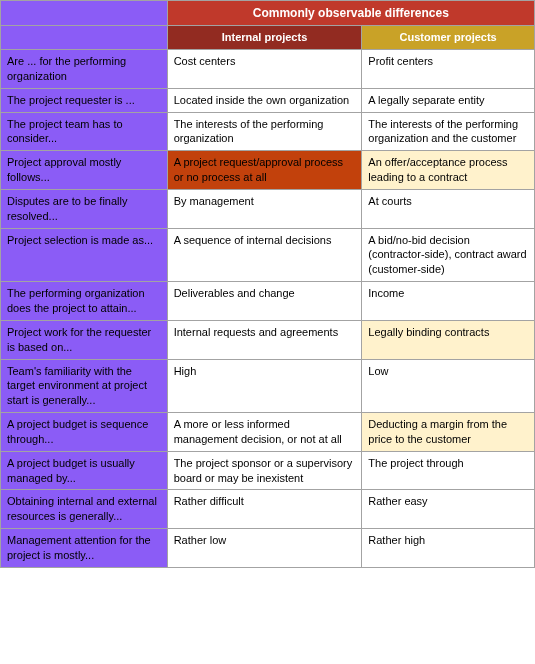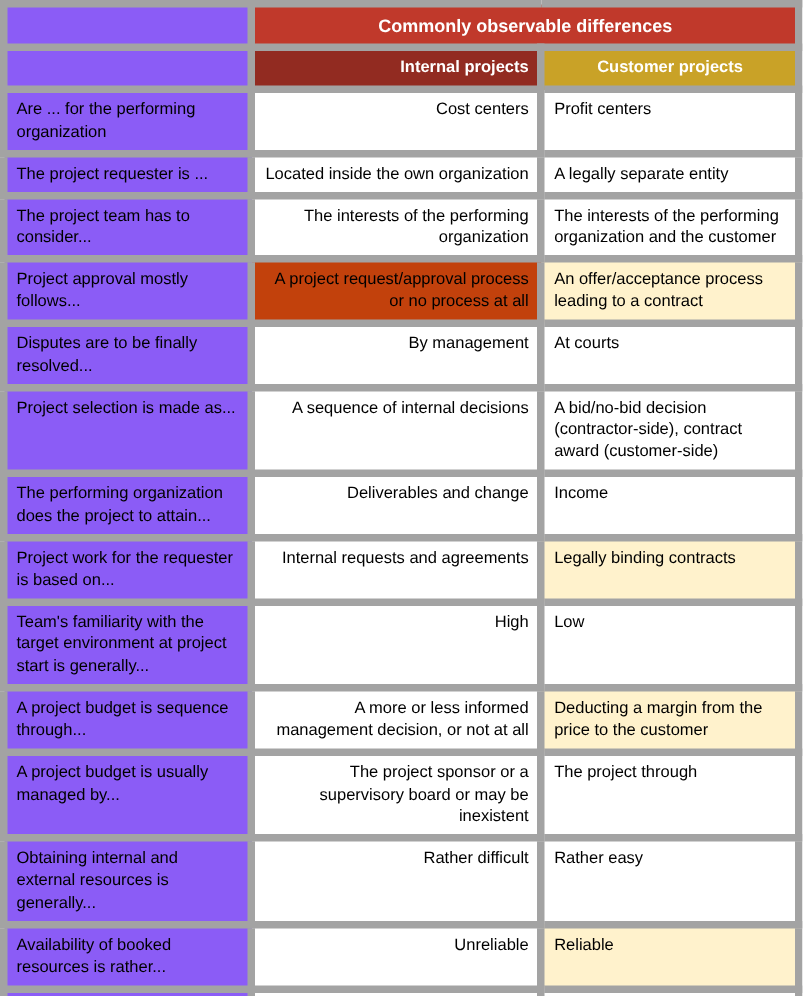"Commonly observable differences" th, td { border: 5px solid #a3a3a3 -> 1px solid #a3a3a3 }
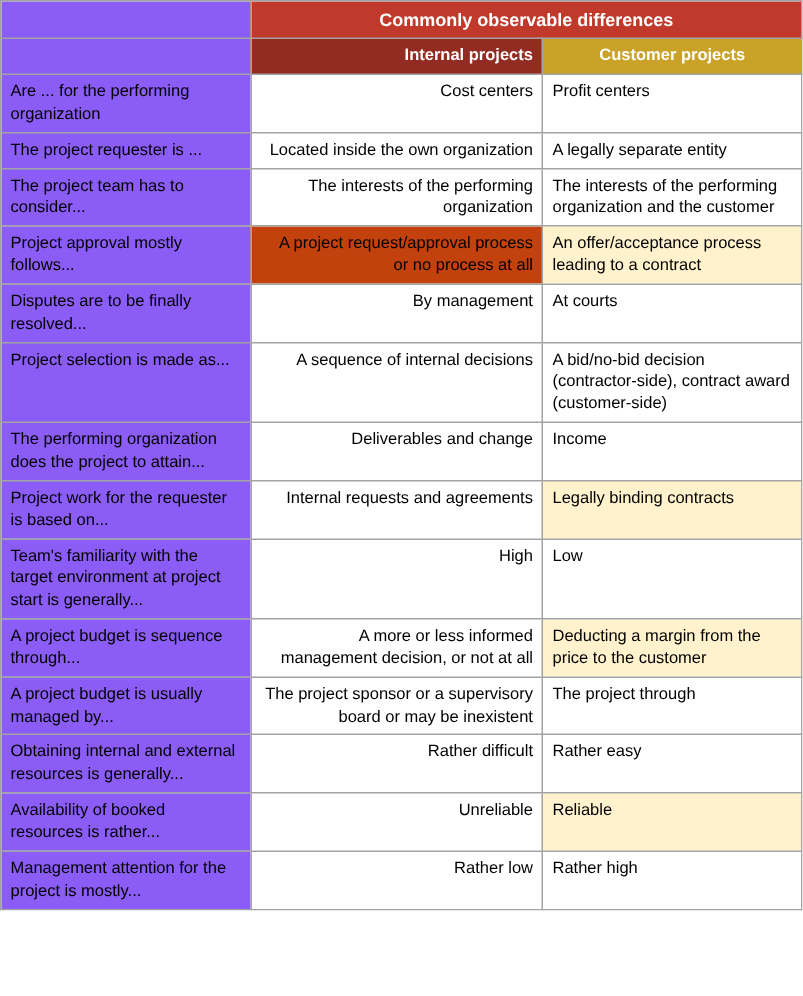"Internal projects" .col-internal { text-align: right -> none }
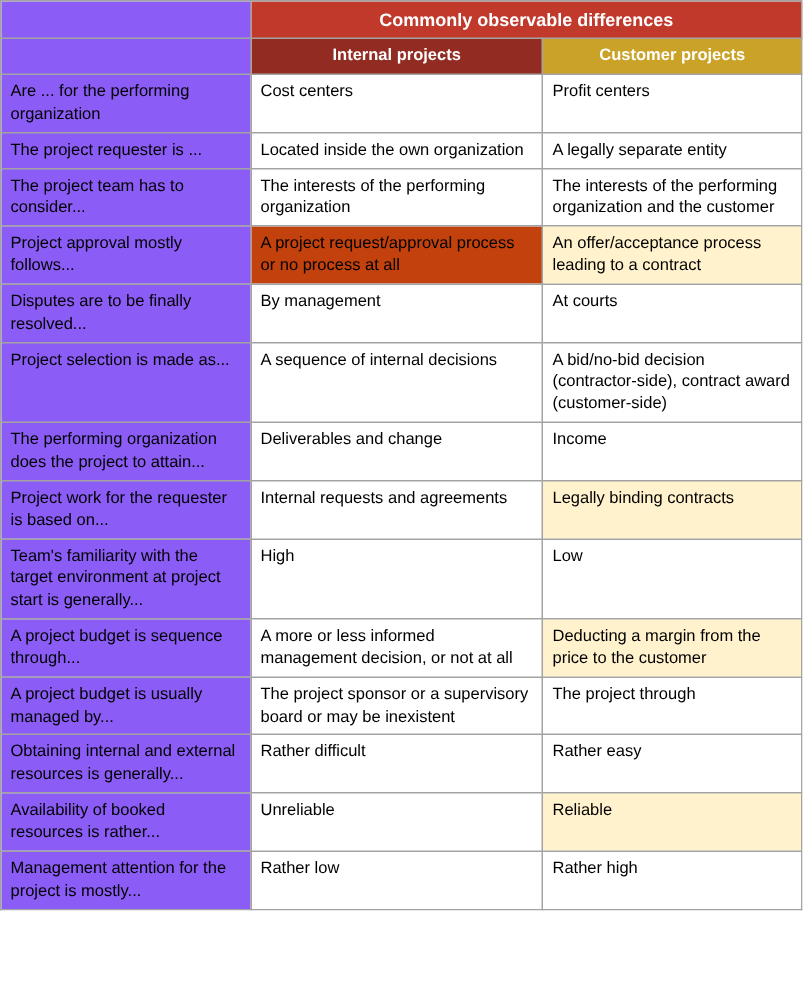"Availability of booked resources is" tr { html: <tr> <td>Availability of booked resources is rather...</td> <td>Unreliable</td> <td>Reliable</td> </tr> -> none }
